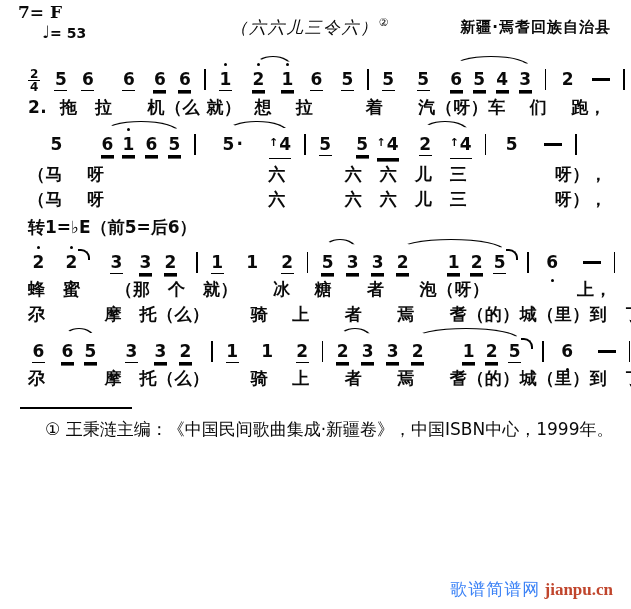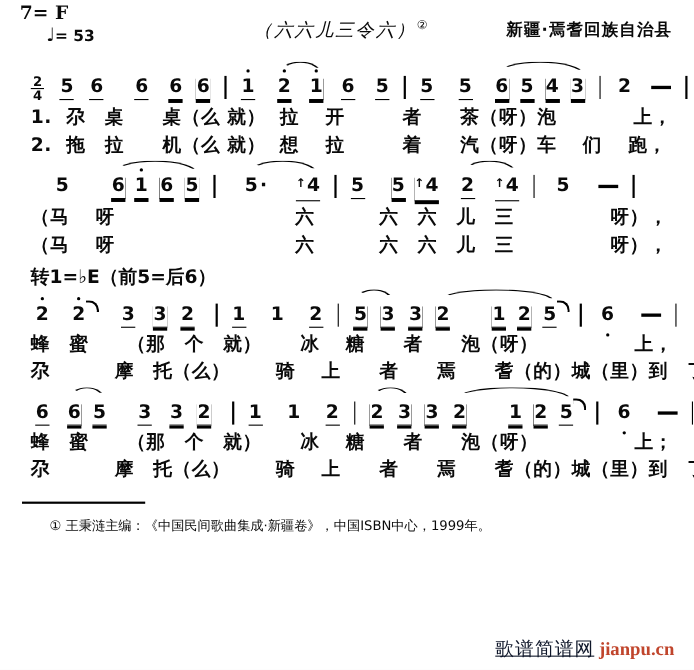"1. 尕 桌 桌（么 就）" div.lyric { html: <div>1. 尕 桌 桌（么 就） 拉 开 者 茶（呀）泡 上，</div> -> none }
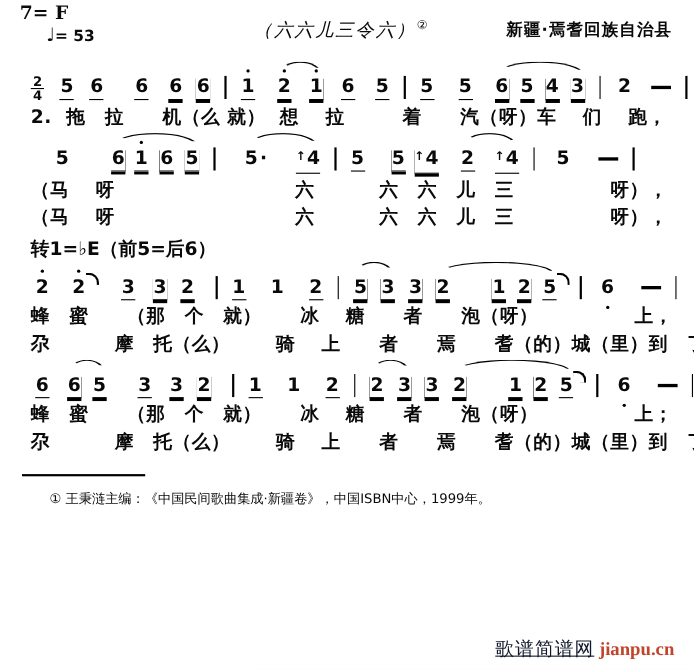"蜂 蜜 （那 个 就） 冰 糖 者 泡（呀） 上；" div.lyric { html: <div>蜂 蜜 （那 个 就） 冰 糖 者 泡（呀） 上；</div> -> none }
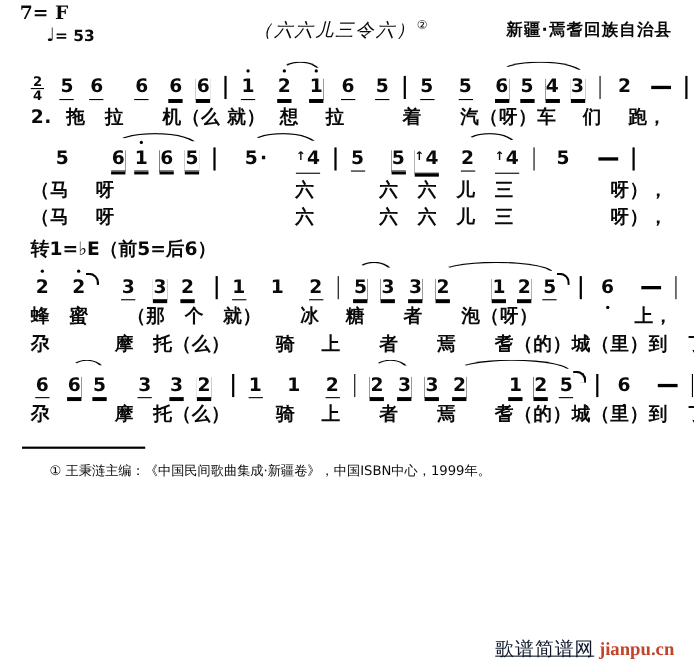"① 王秉涟主编：《中国民间歌曲集成·新疆卷》，中国ISBN中心，1999年。" .footnote { font-size: 12px -> 17px }
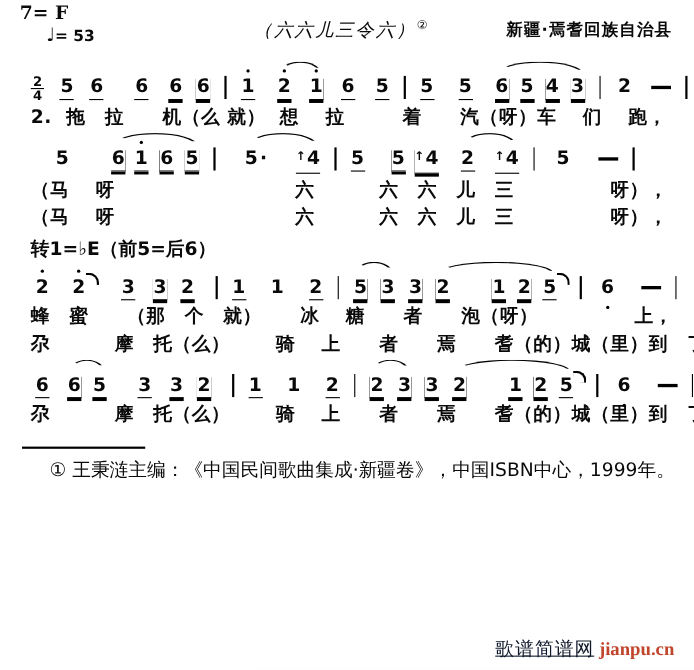"歌谱简谱网" span.site { color: #0f172a -> #3b82f6; text-decoration: underline -> none }
